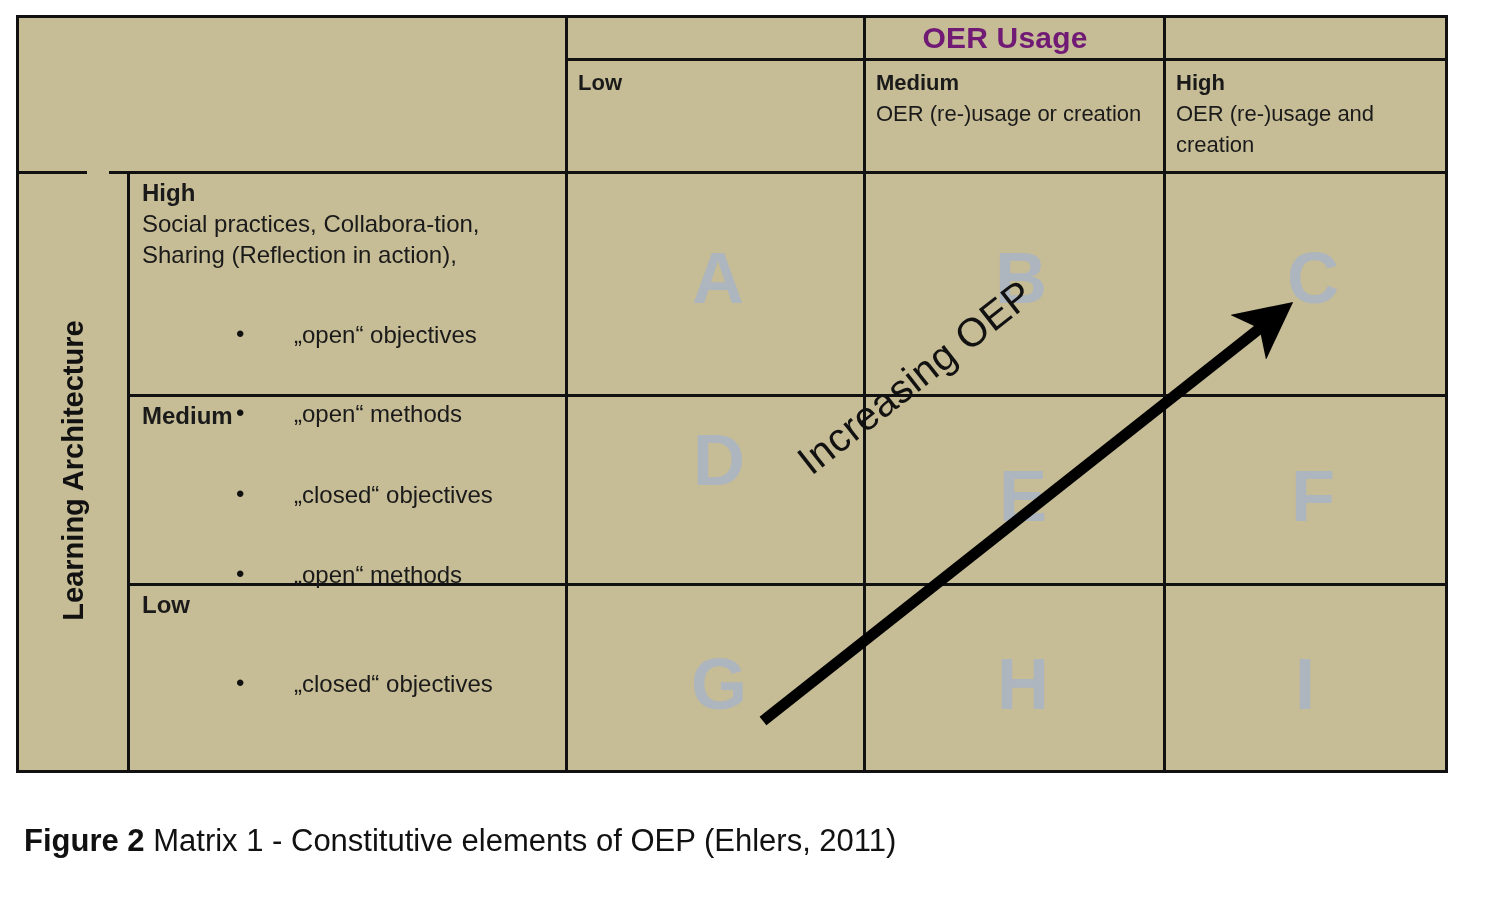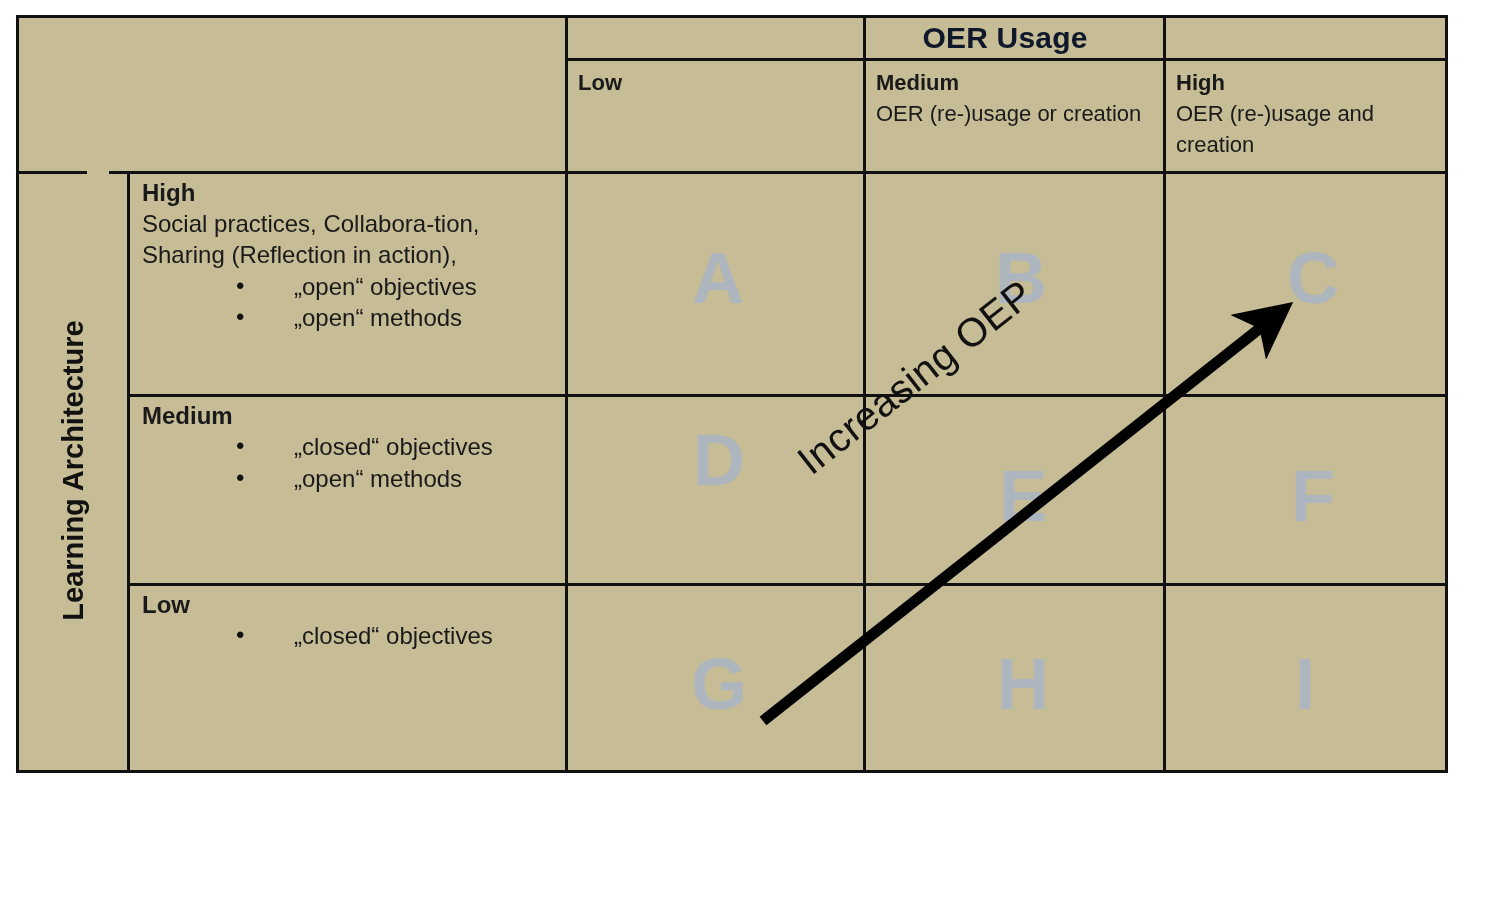"OER Usage" .oer-title { color: #0f172a -> #701a75 }
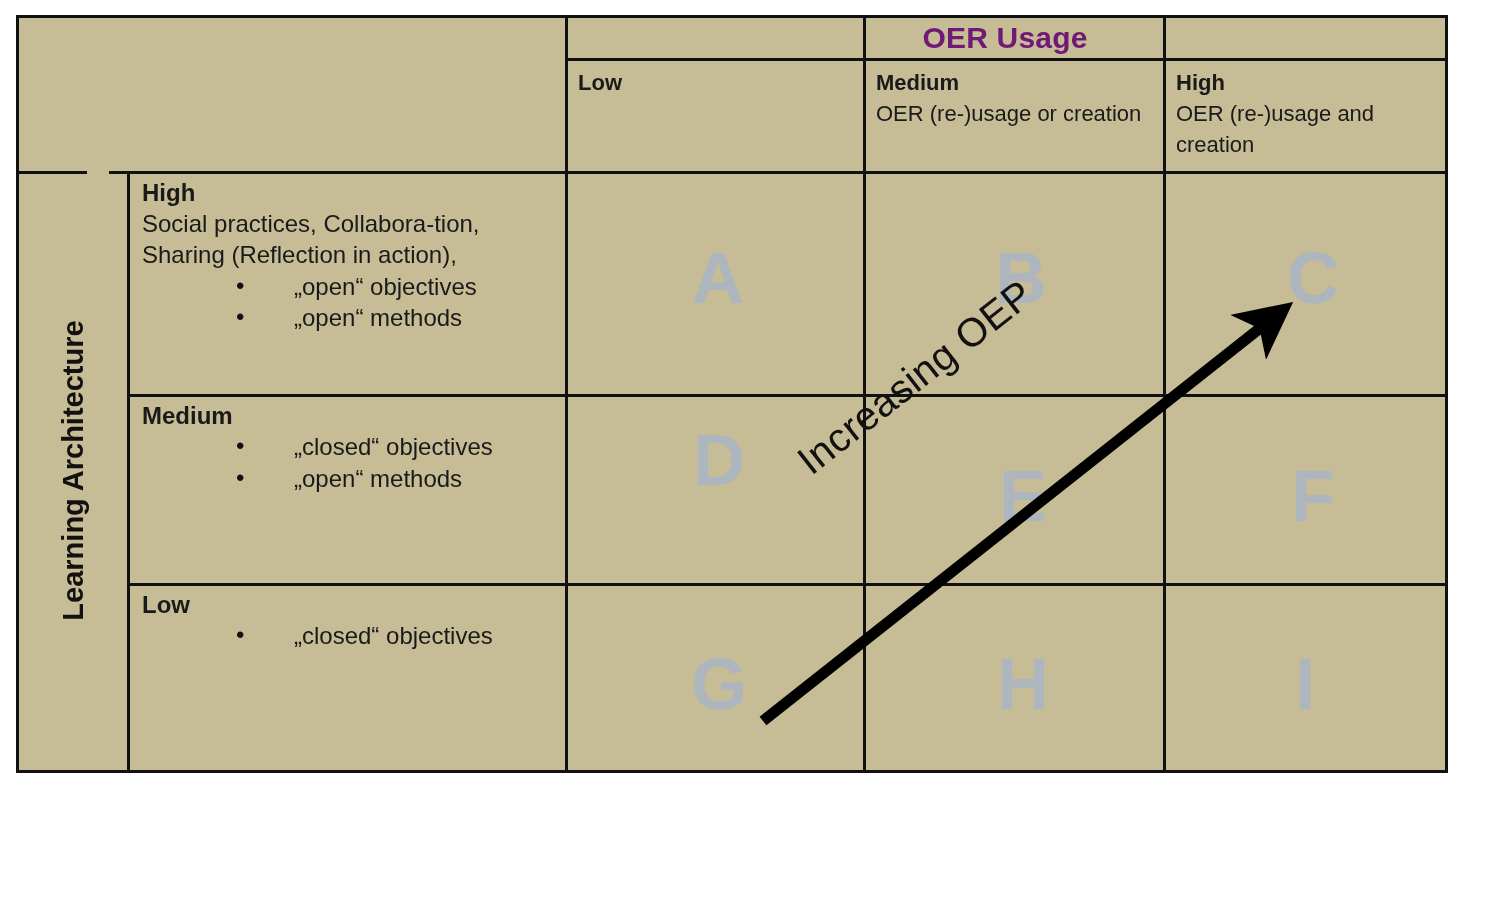"„open“ objectives" .bullets li { margin-top: none -> 48px }
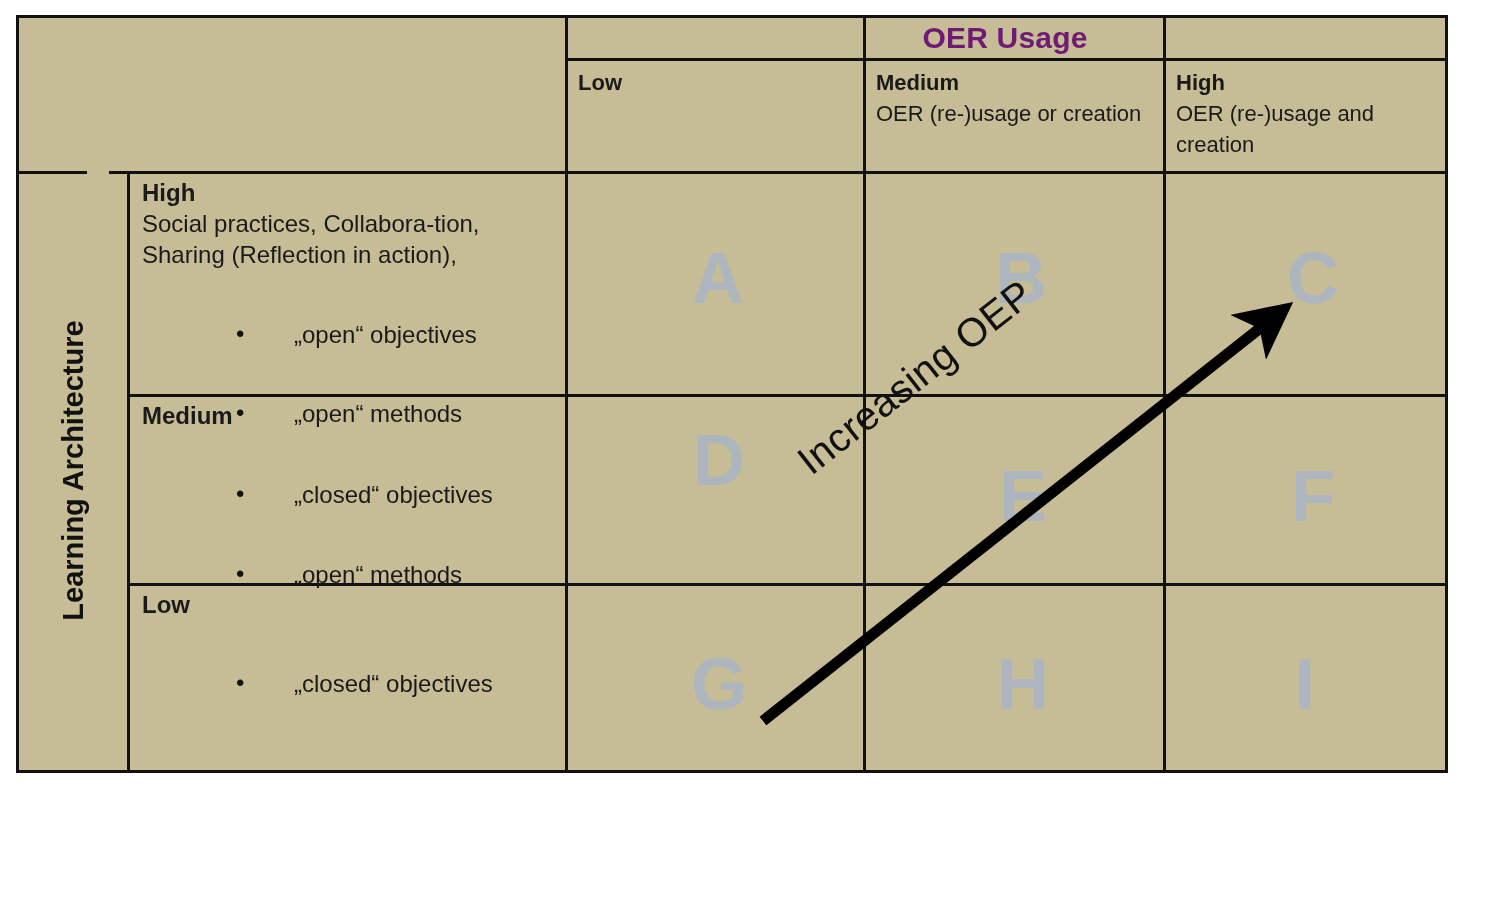"Figure 2 Matrix 1 -" div.figure-caption { html: none -> <div> <span>Figure 2</span><span> Matrix 1 - Constitutive elements of OEP (Ehlers, 2011)</span> </div> }
